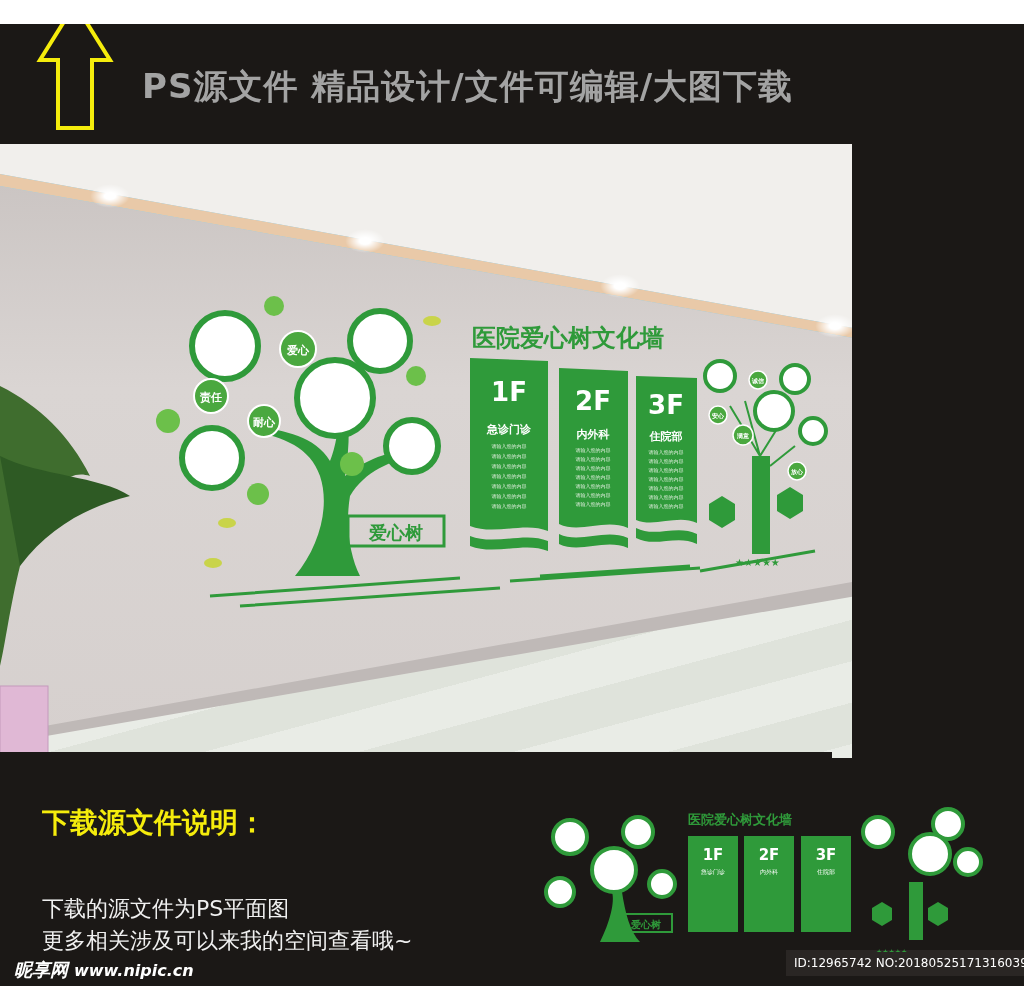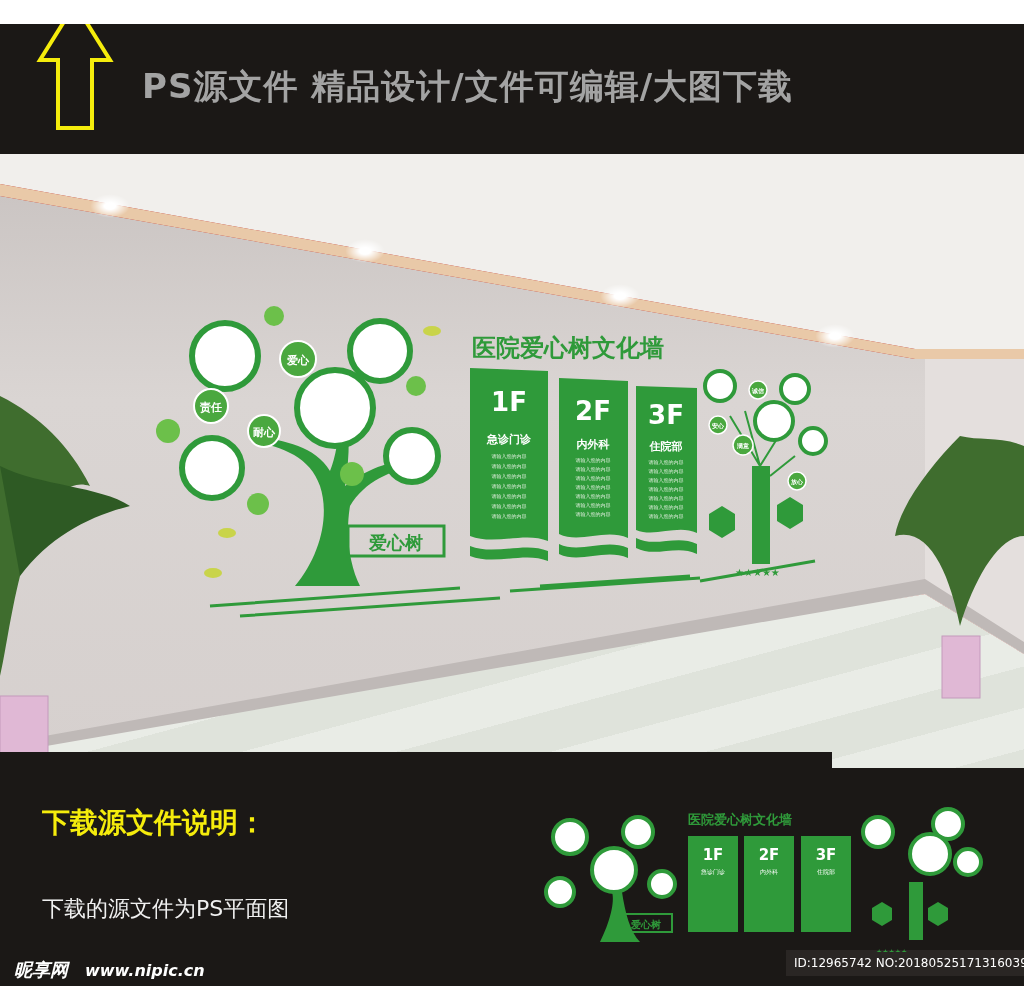"爱心" .scene { background: #b91c1c -> #7dd3fc; top: 154px -> 144px; width: 1024px -> 852px }
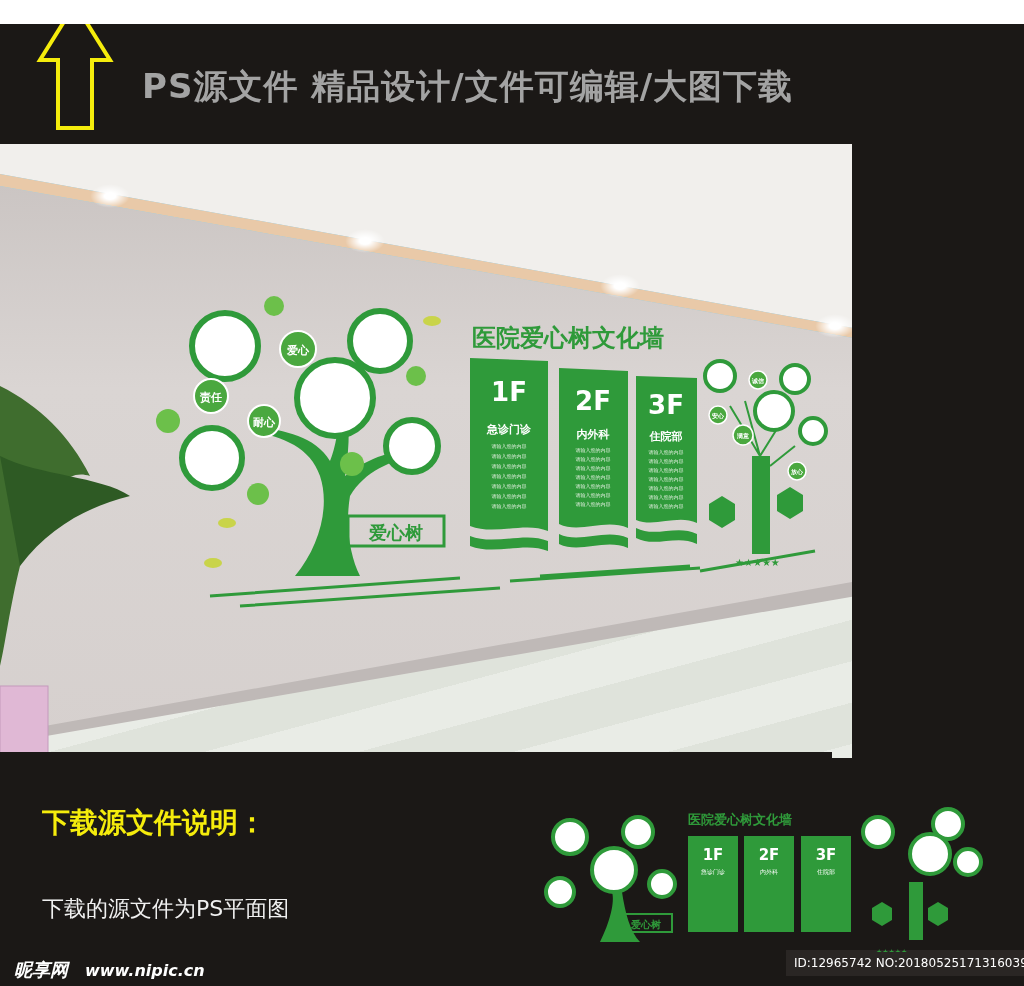"更多相关涉及可以来我的空间查看哦~" div.footer-line2 { html: none -> <div>更多相关涉及可以来我的空间查看哦~</div> }
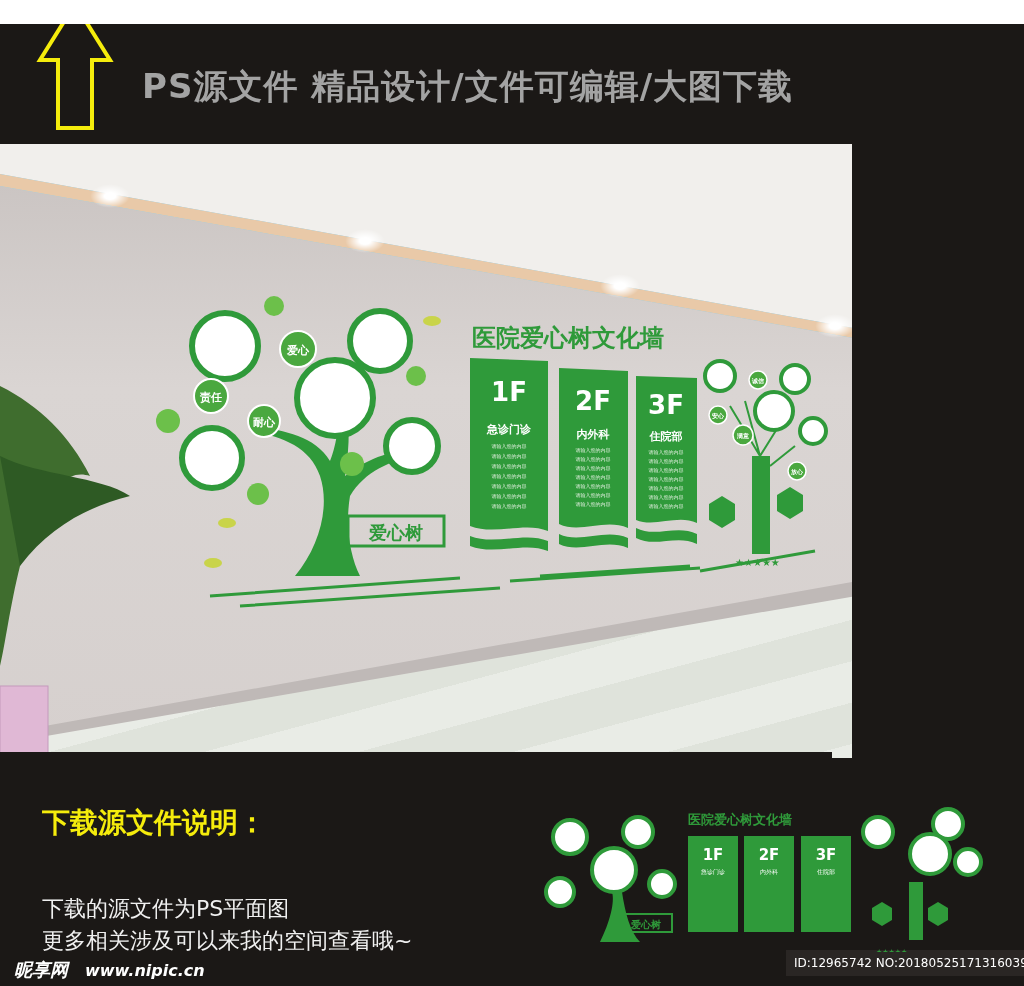"www.nipic.cn" .watermark .url { margin-left: 17px -> 6px }
